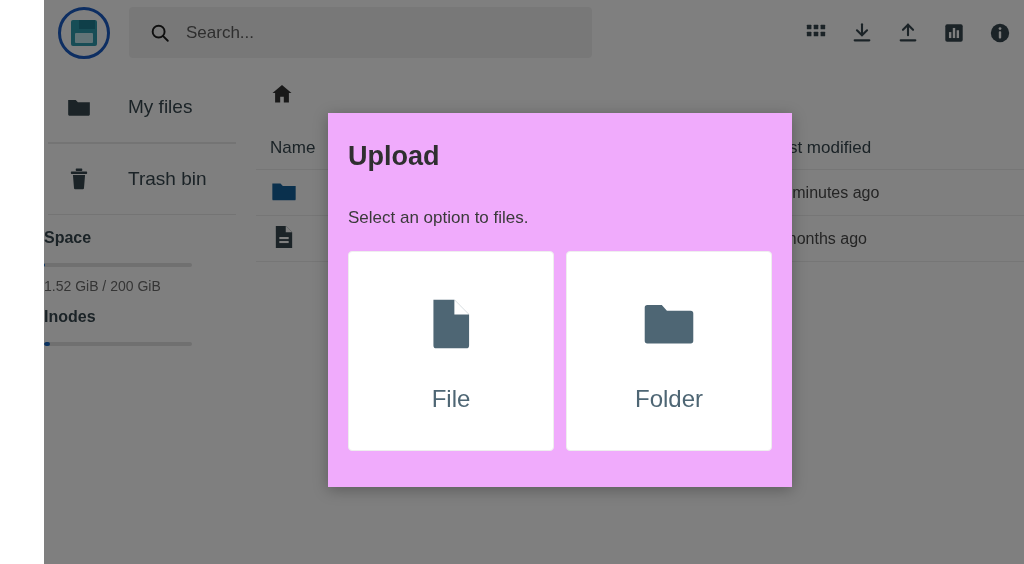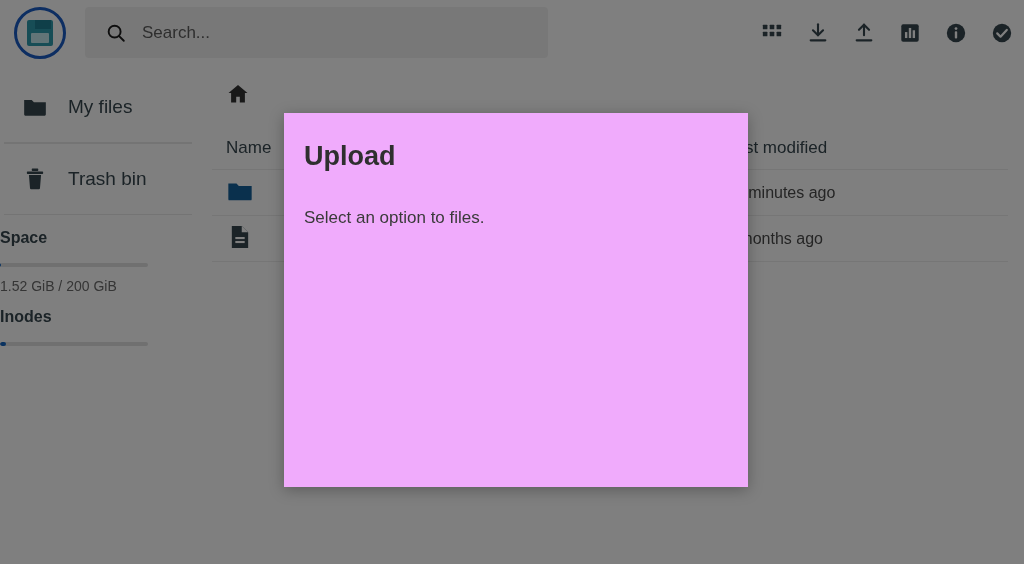"Search..." #app { margin-left: none -> 44px }
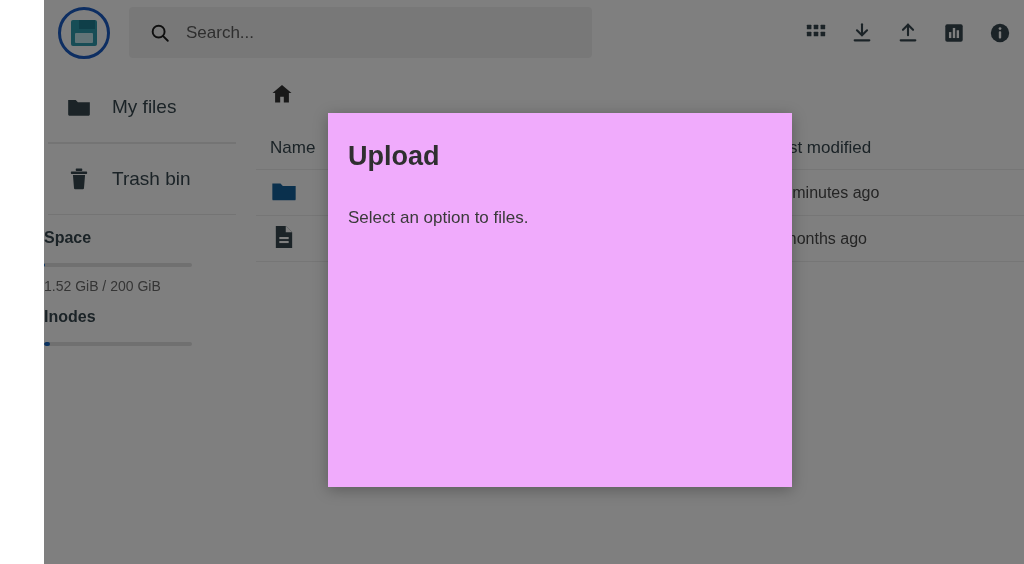"My files" .side-item { gap: none -> 16px }
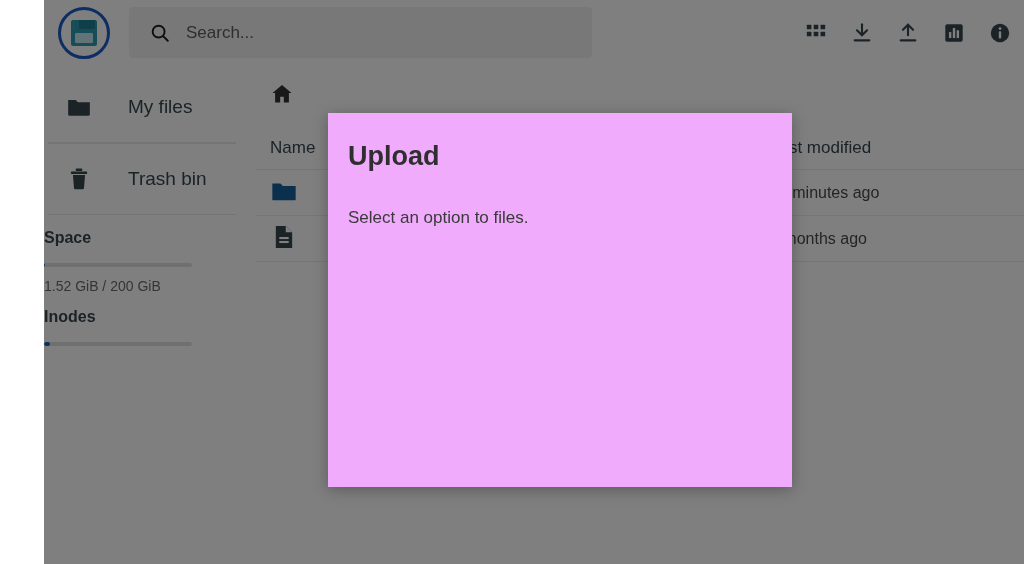"File" div.opts { html: none -> <div> <div> <div> <svg> <path></path> <polygon></polygon> </svg> </div> <div>File</div> </div> <div> <div> <svg> <path></path> </svg> </div> <div>Folder</div> </div> </div> }
